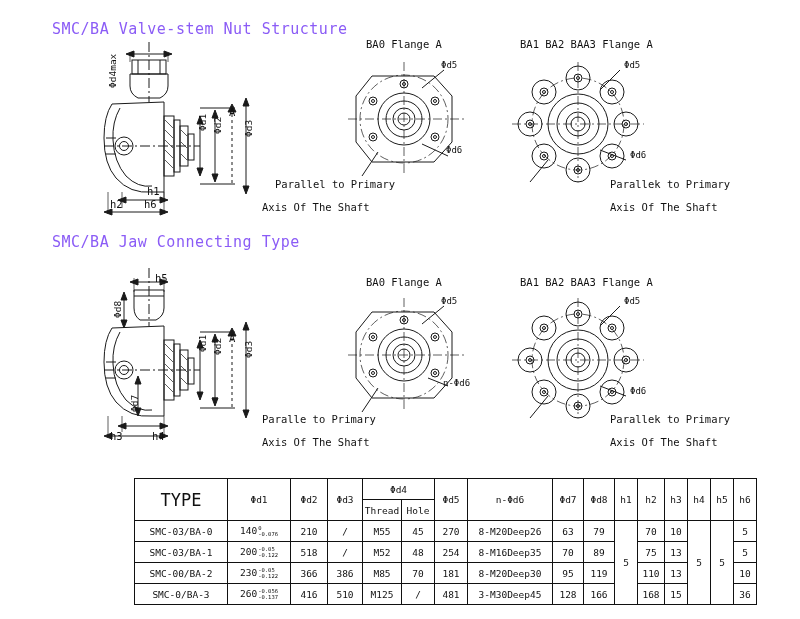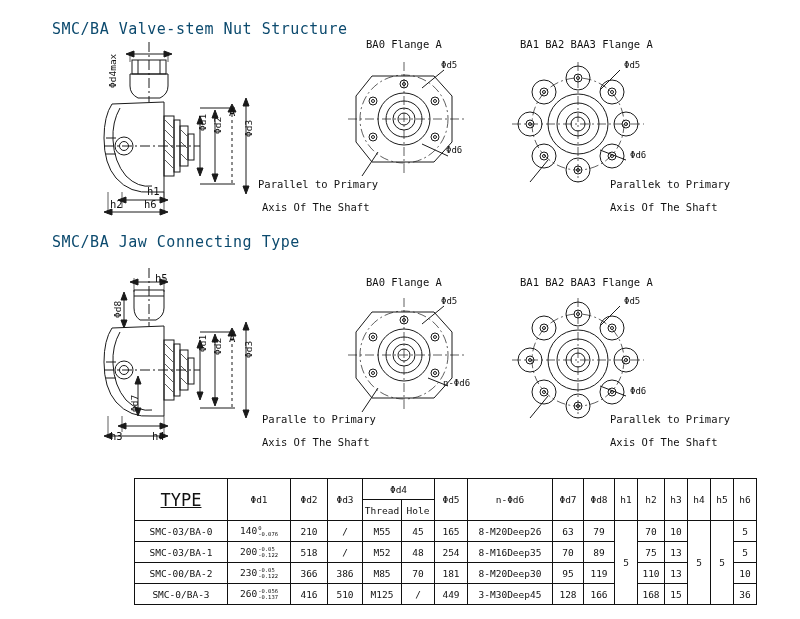"SMC/BA Valve-stem Nut Structure" .ttl { color: #0c4a6e -> #8b5cf6 }
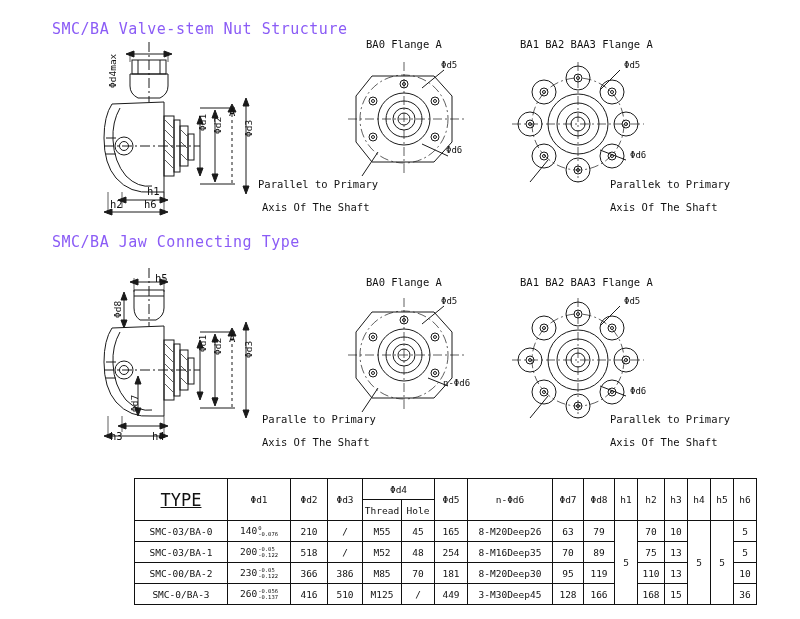"Parallel to Primary" div.abs { left: 258px -> 275px }
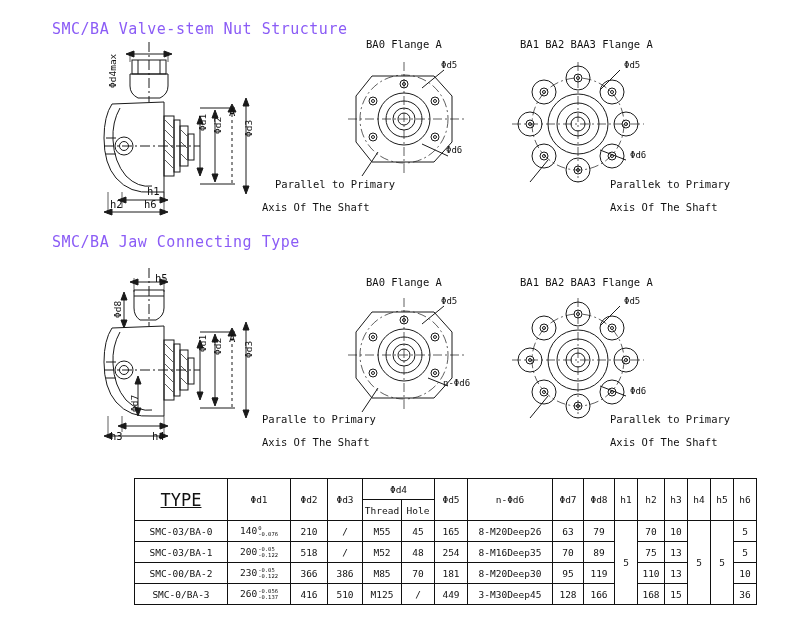"TYPE" th.type-head { text-decoration: underline -> none }
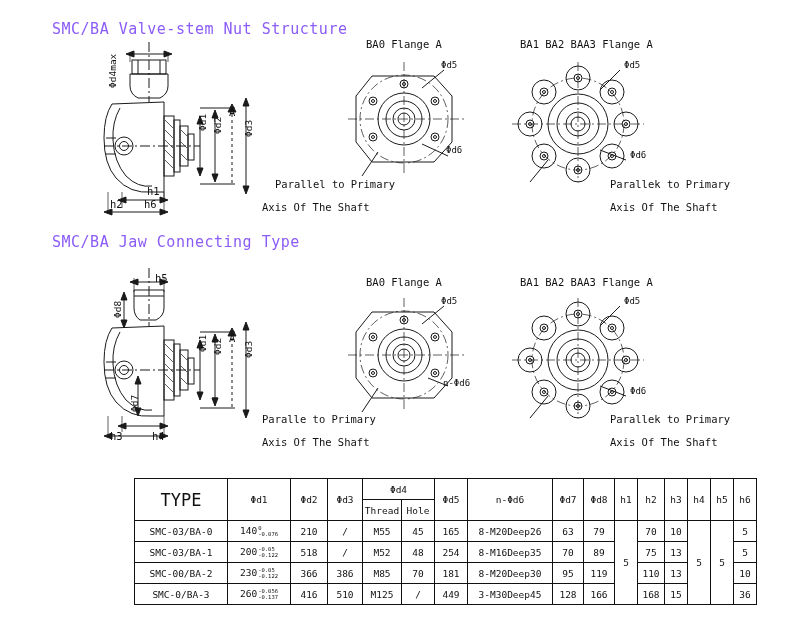"165" td { text: 165 -> 270 }
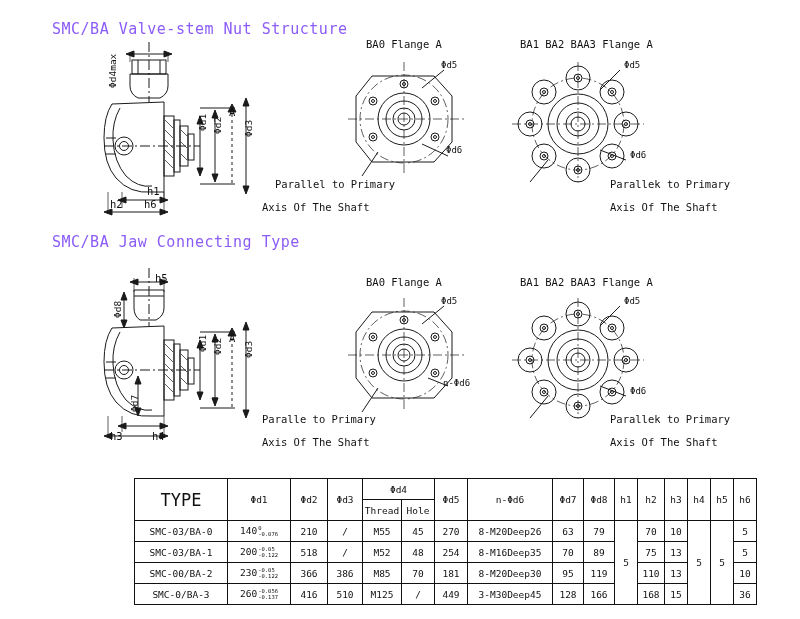"449" td { text: 449 -> 481 }
